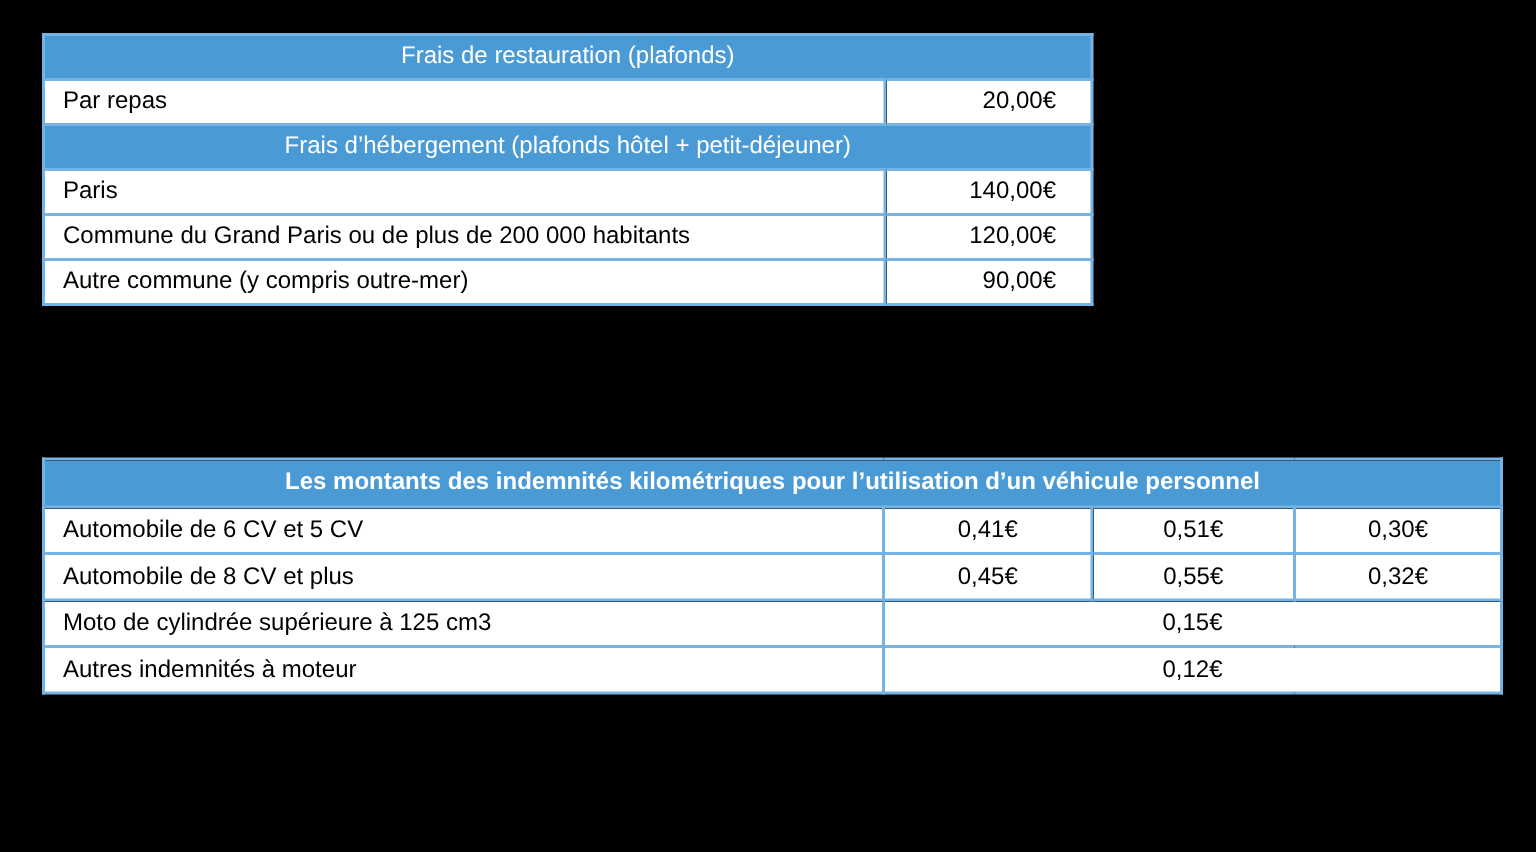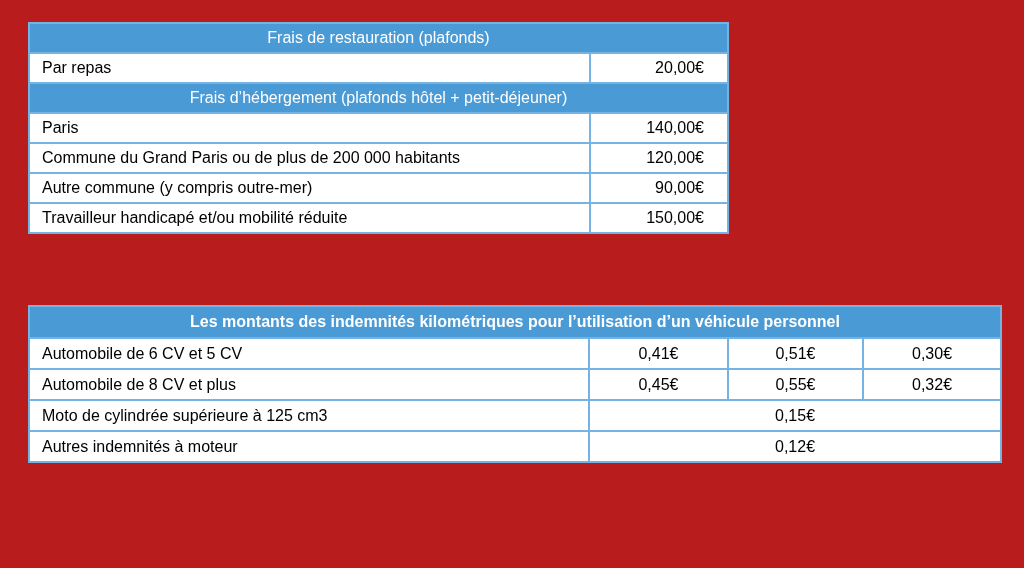"Frais de restauration (plafonds)" .page { background: #b91c1c -> #000000 }
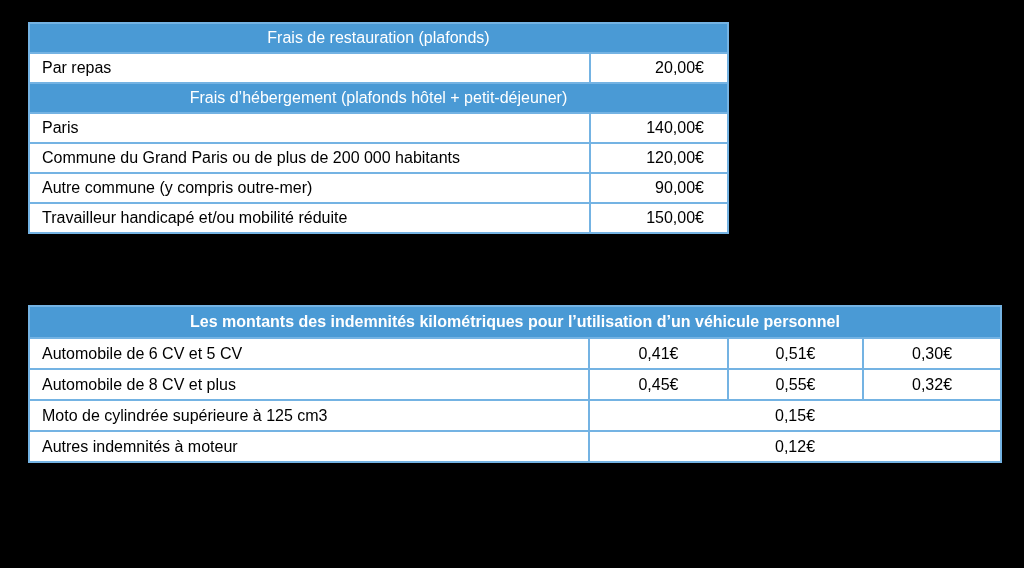"Travailleur handicapé et/ou mobilité" tr { html: <tr> <td>Travailleur handicapé et/ou mobilité réduite</td> <td>150,00€</td> </tr> -> none }
